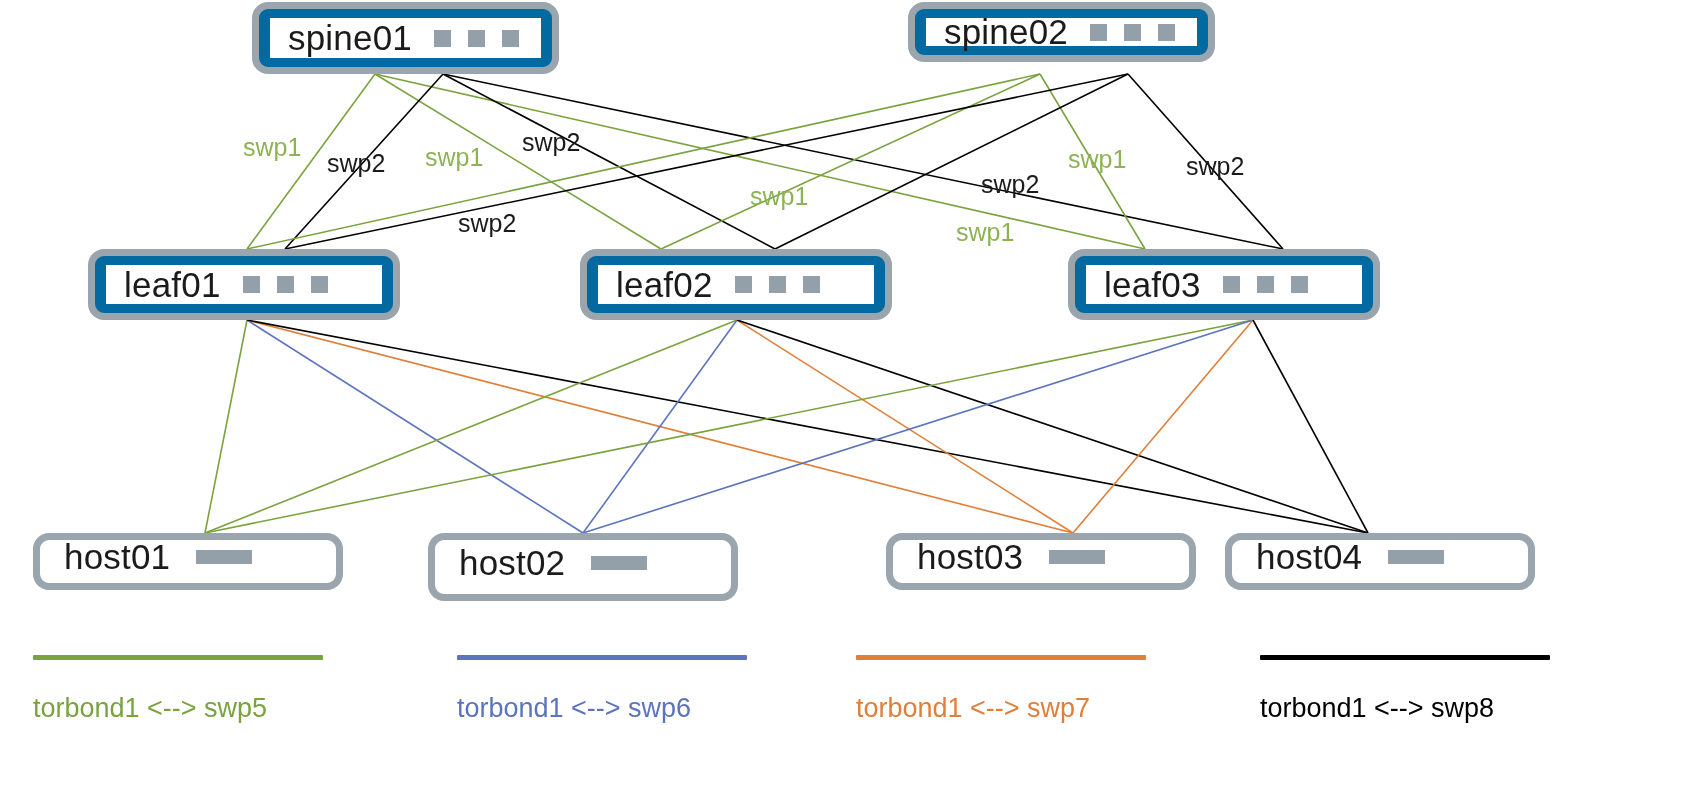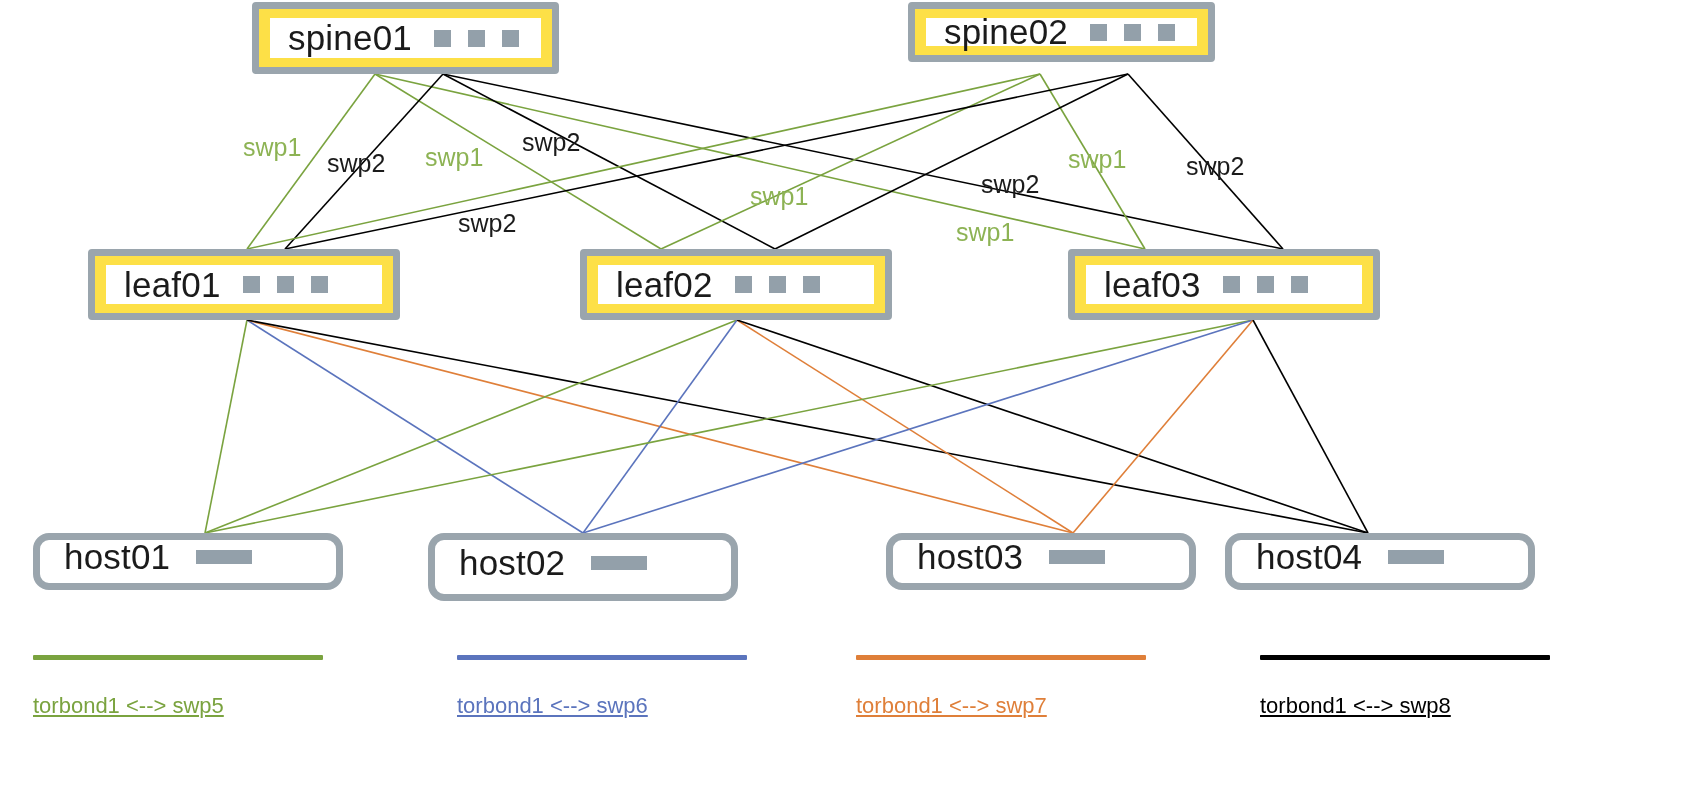"spine01" .switch-node { background: #fde047 -> #0369a1; border-radius: 4px -> 16px }
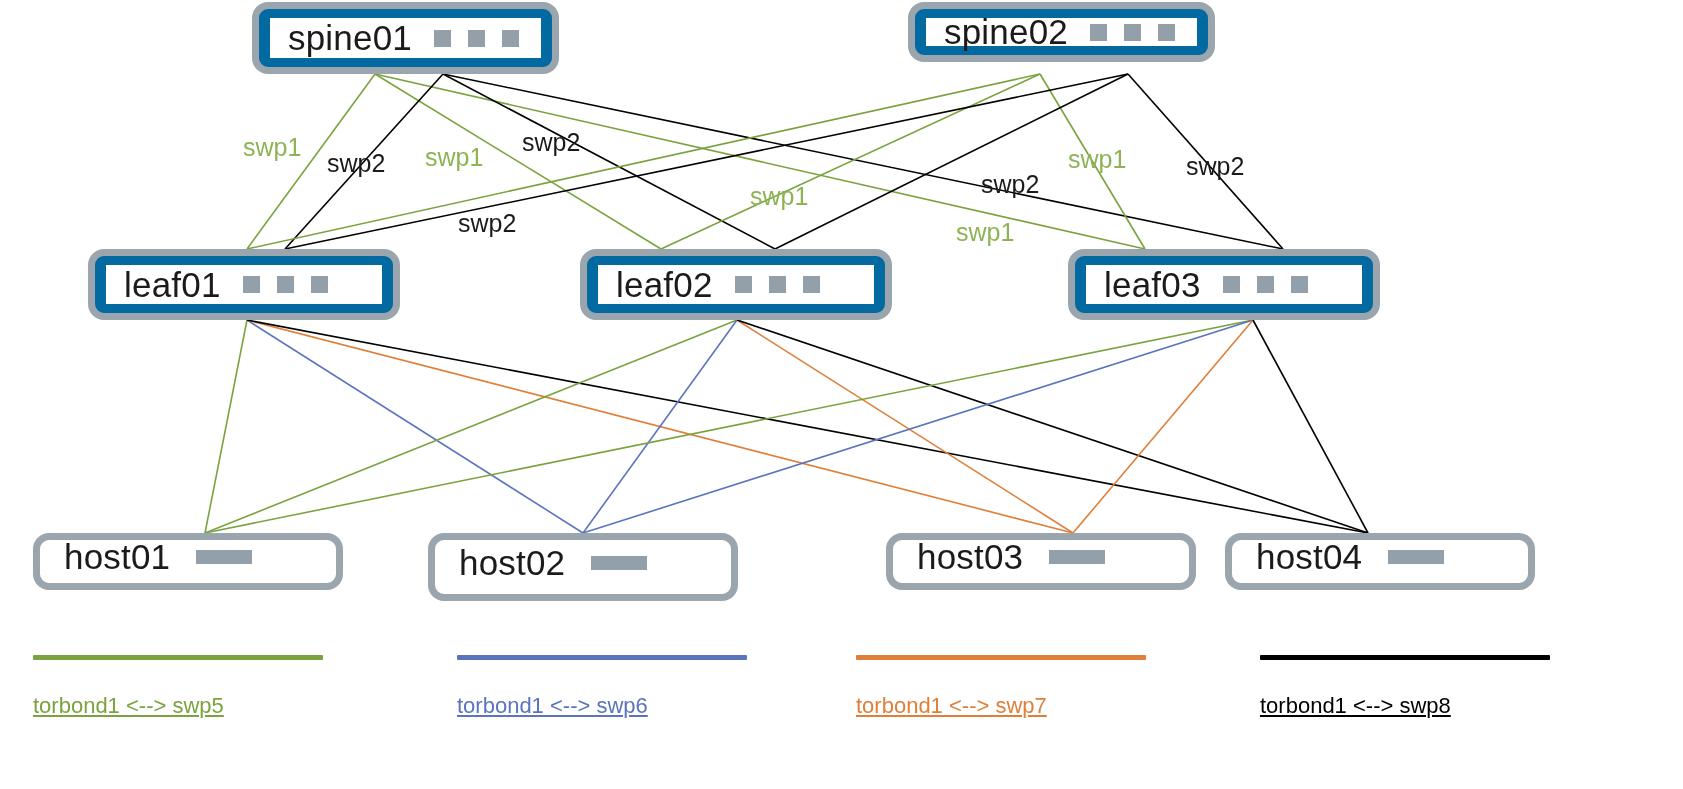"torbond1 <--> swp5" .legend-text { font-size: 22px -> 27px; text-decoration: underline -> none }
